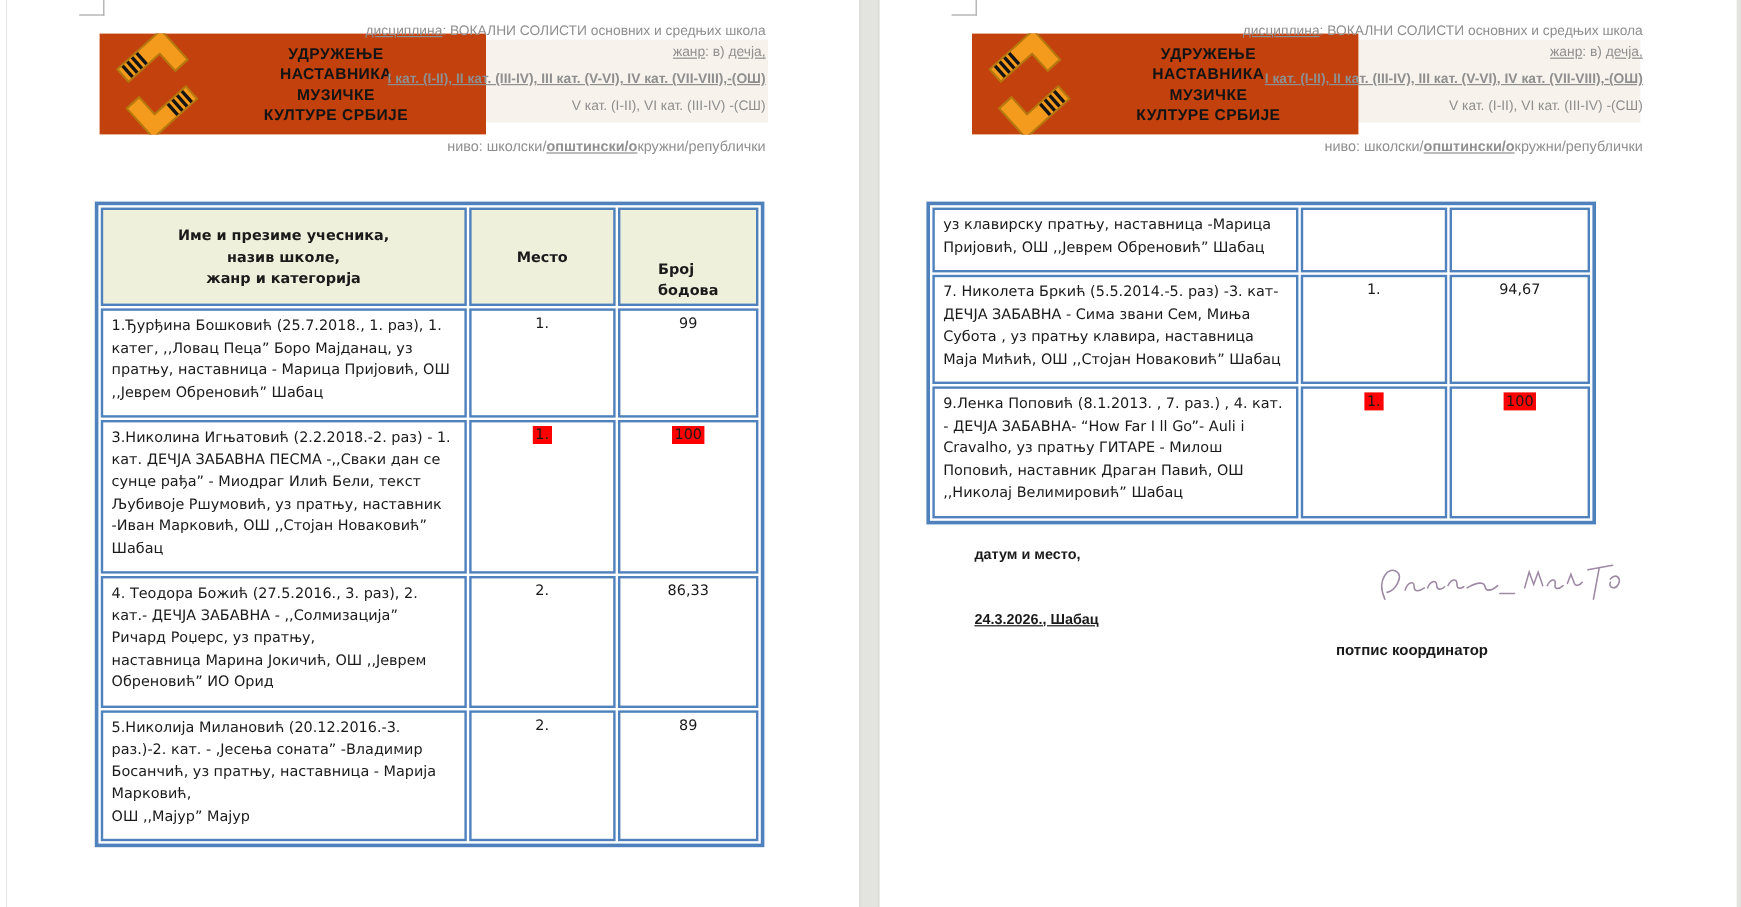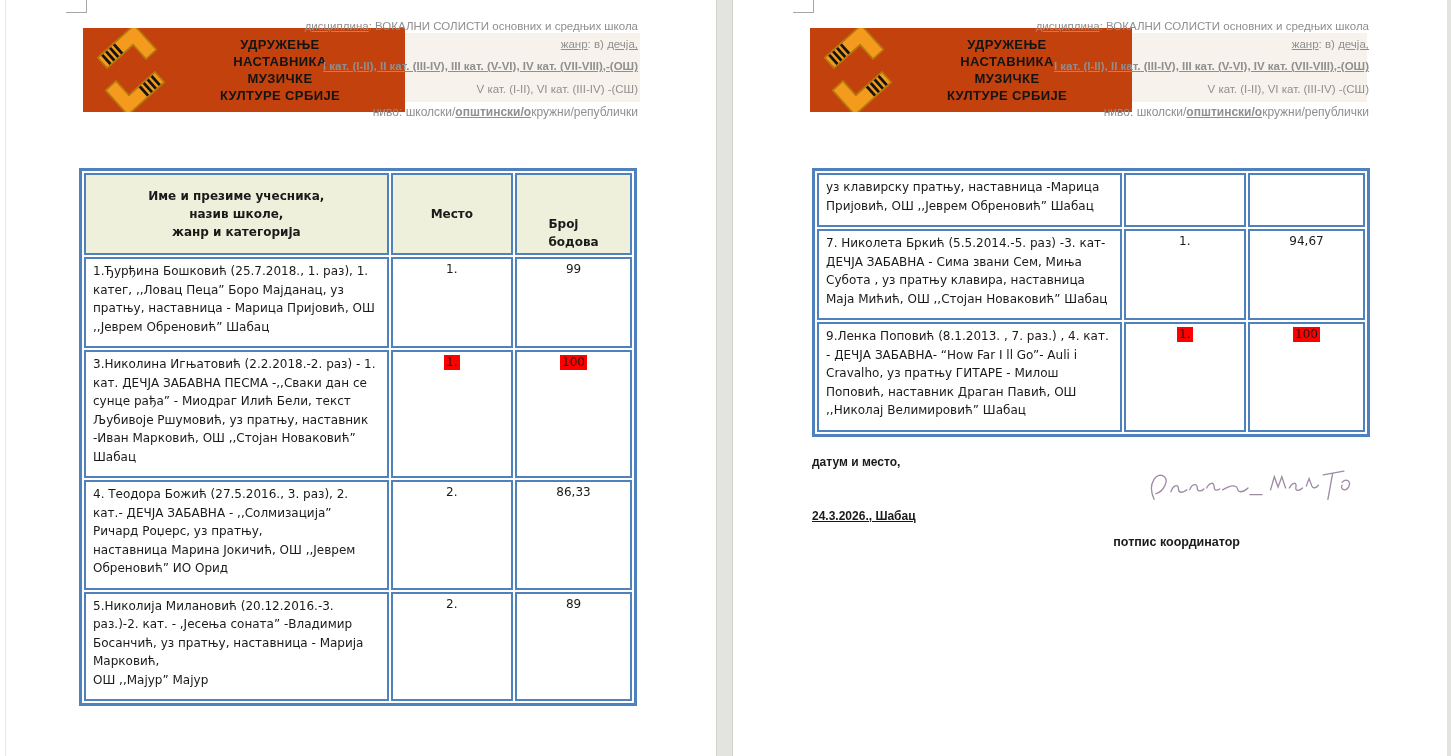"ниво:" .h5 { top: 105px -> 115px }
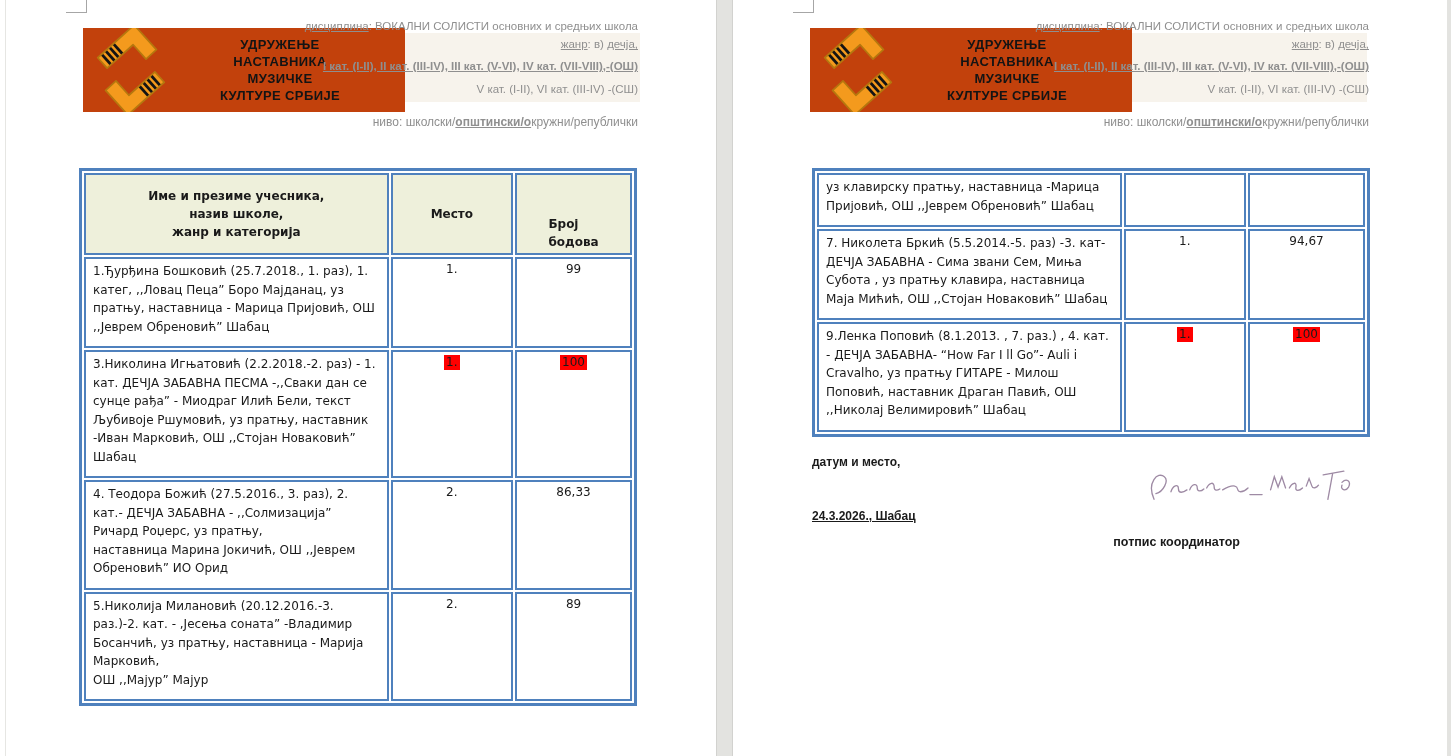"уз клавирску пратњу, наставница -Марица" .page-right table.results { margin-left: 79px -> 39px }
